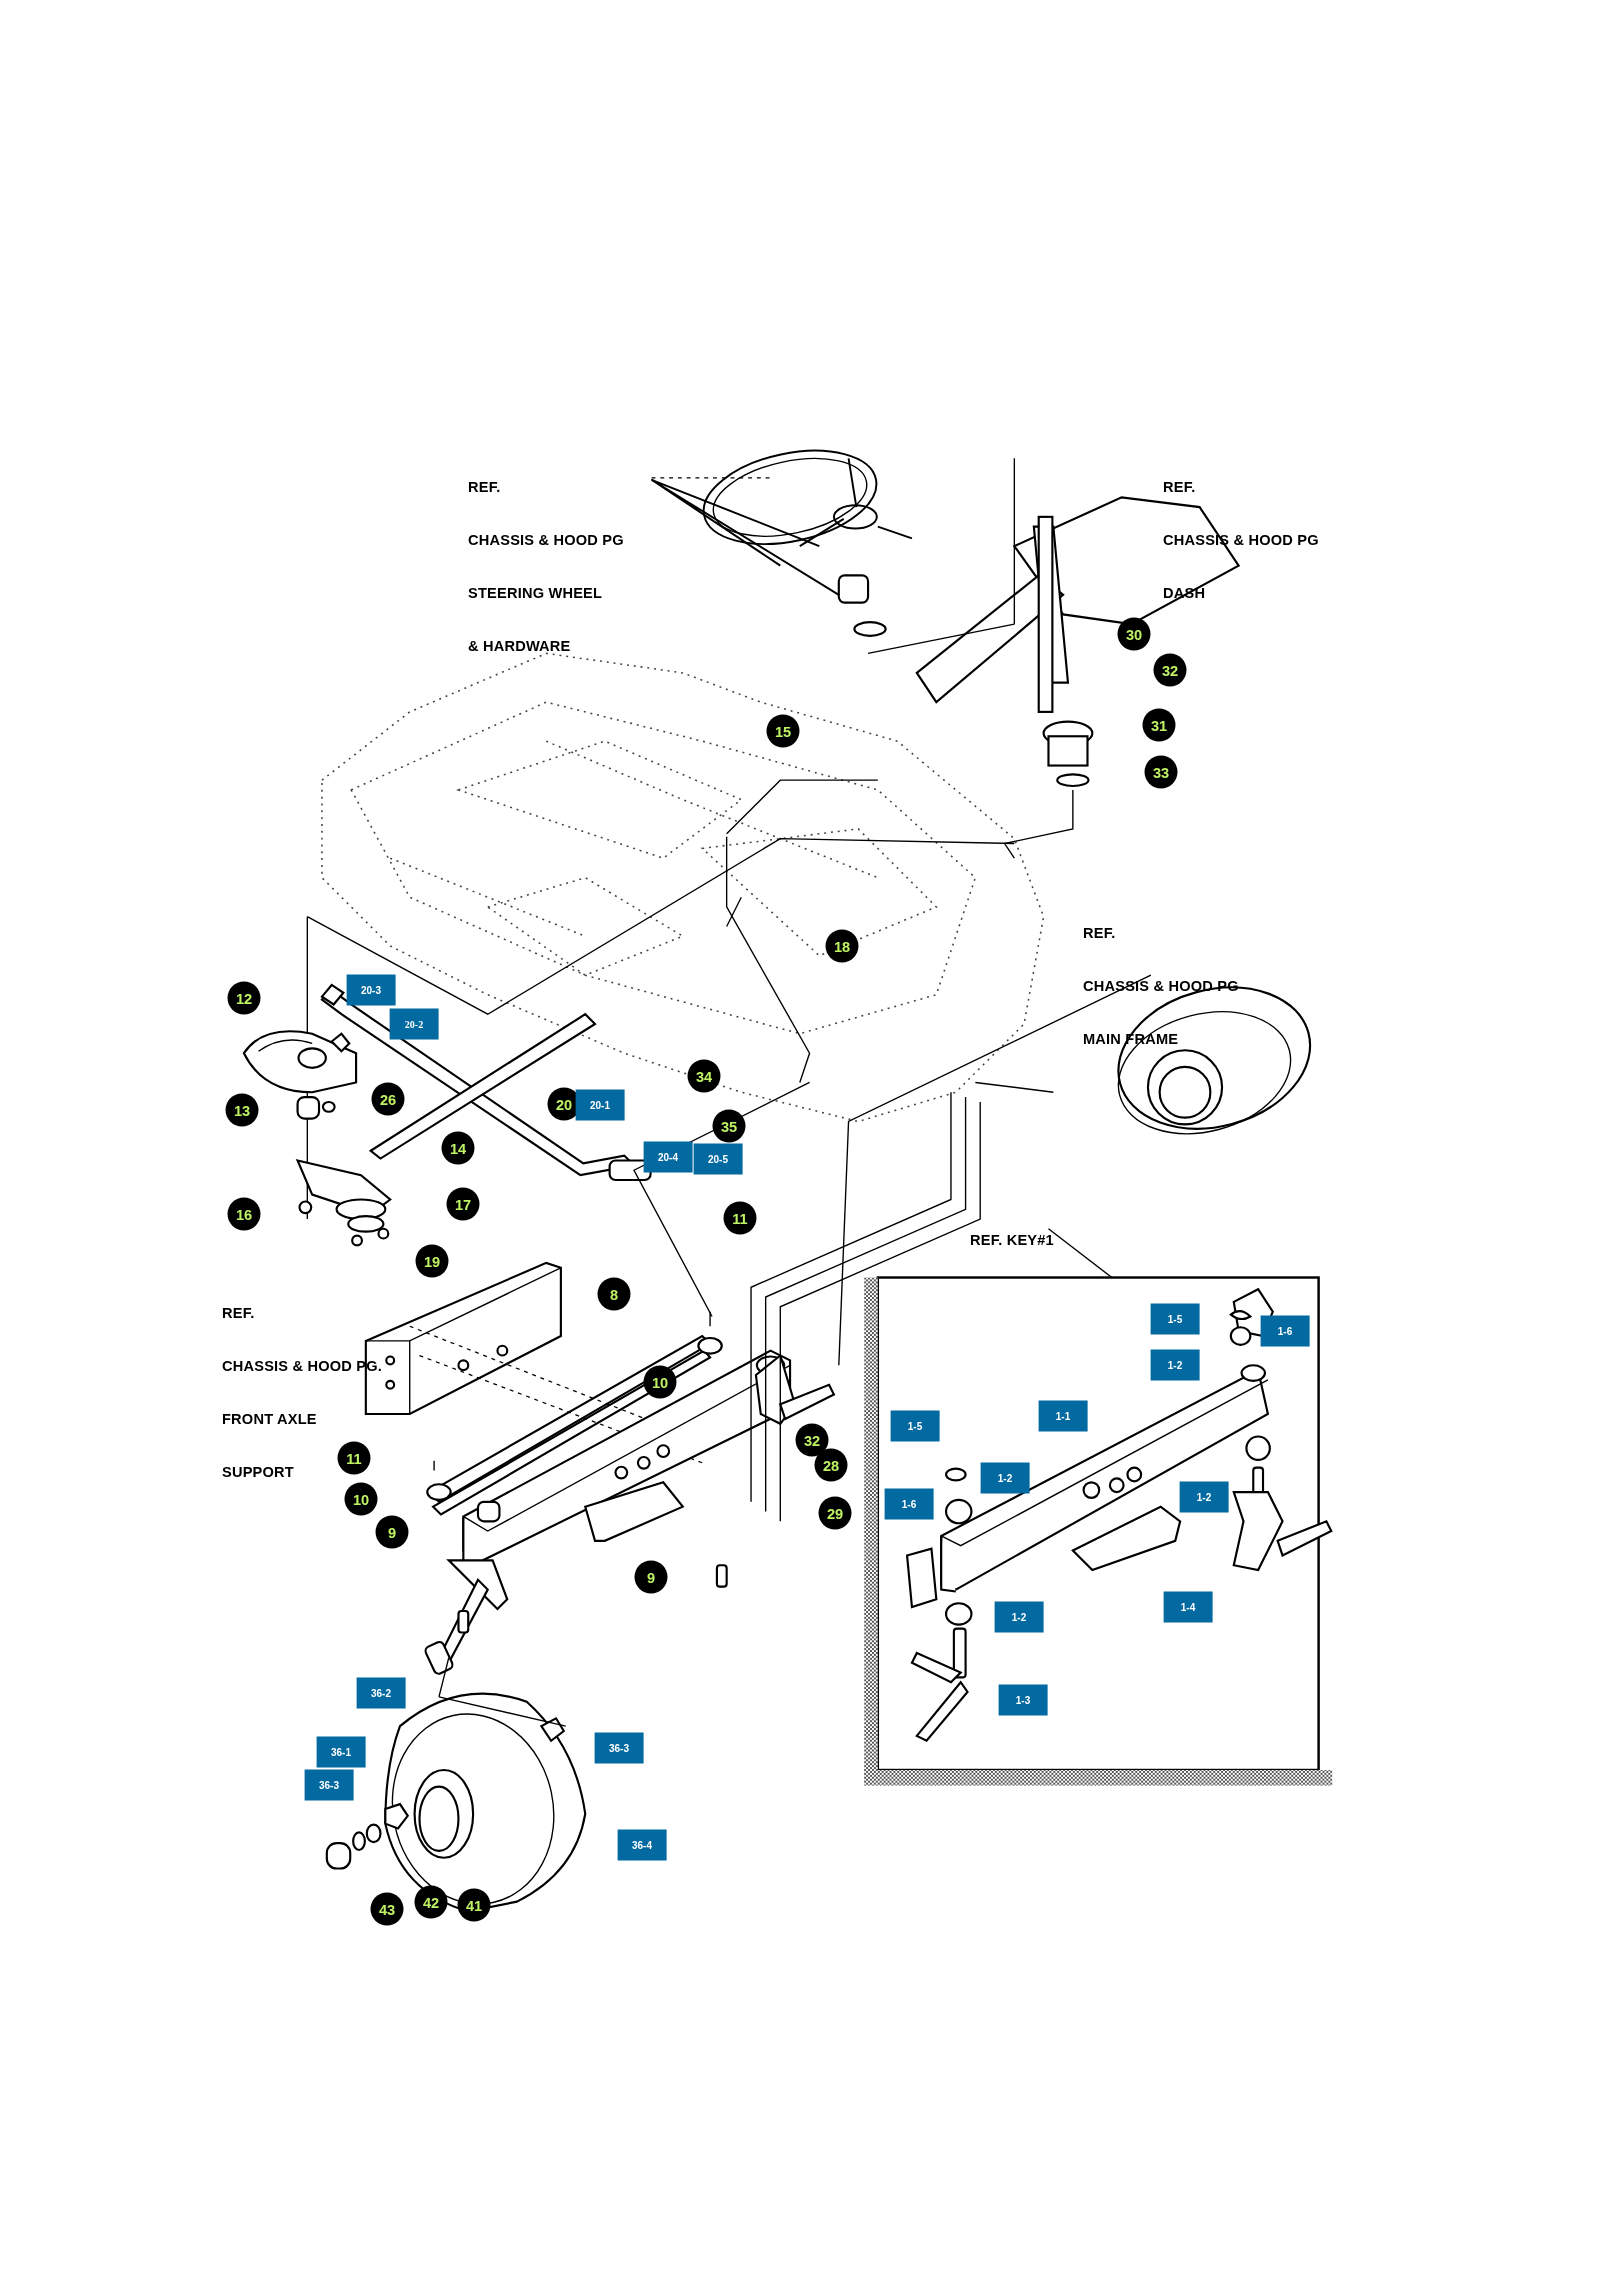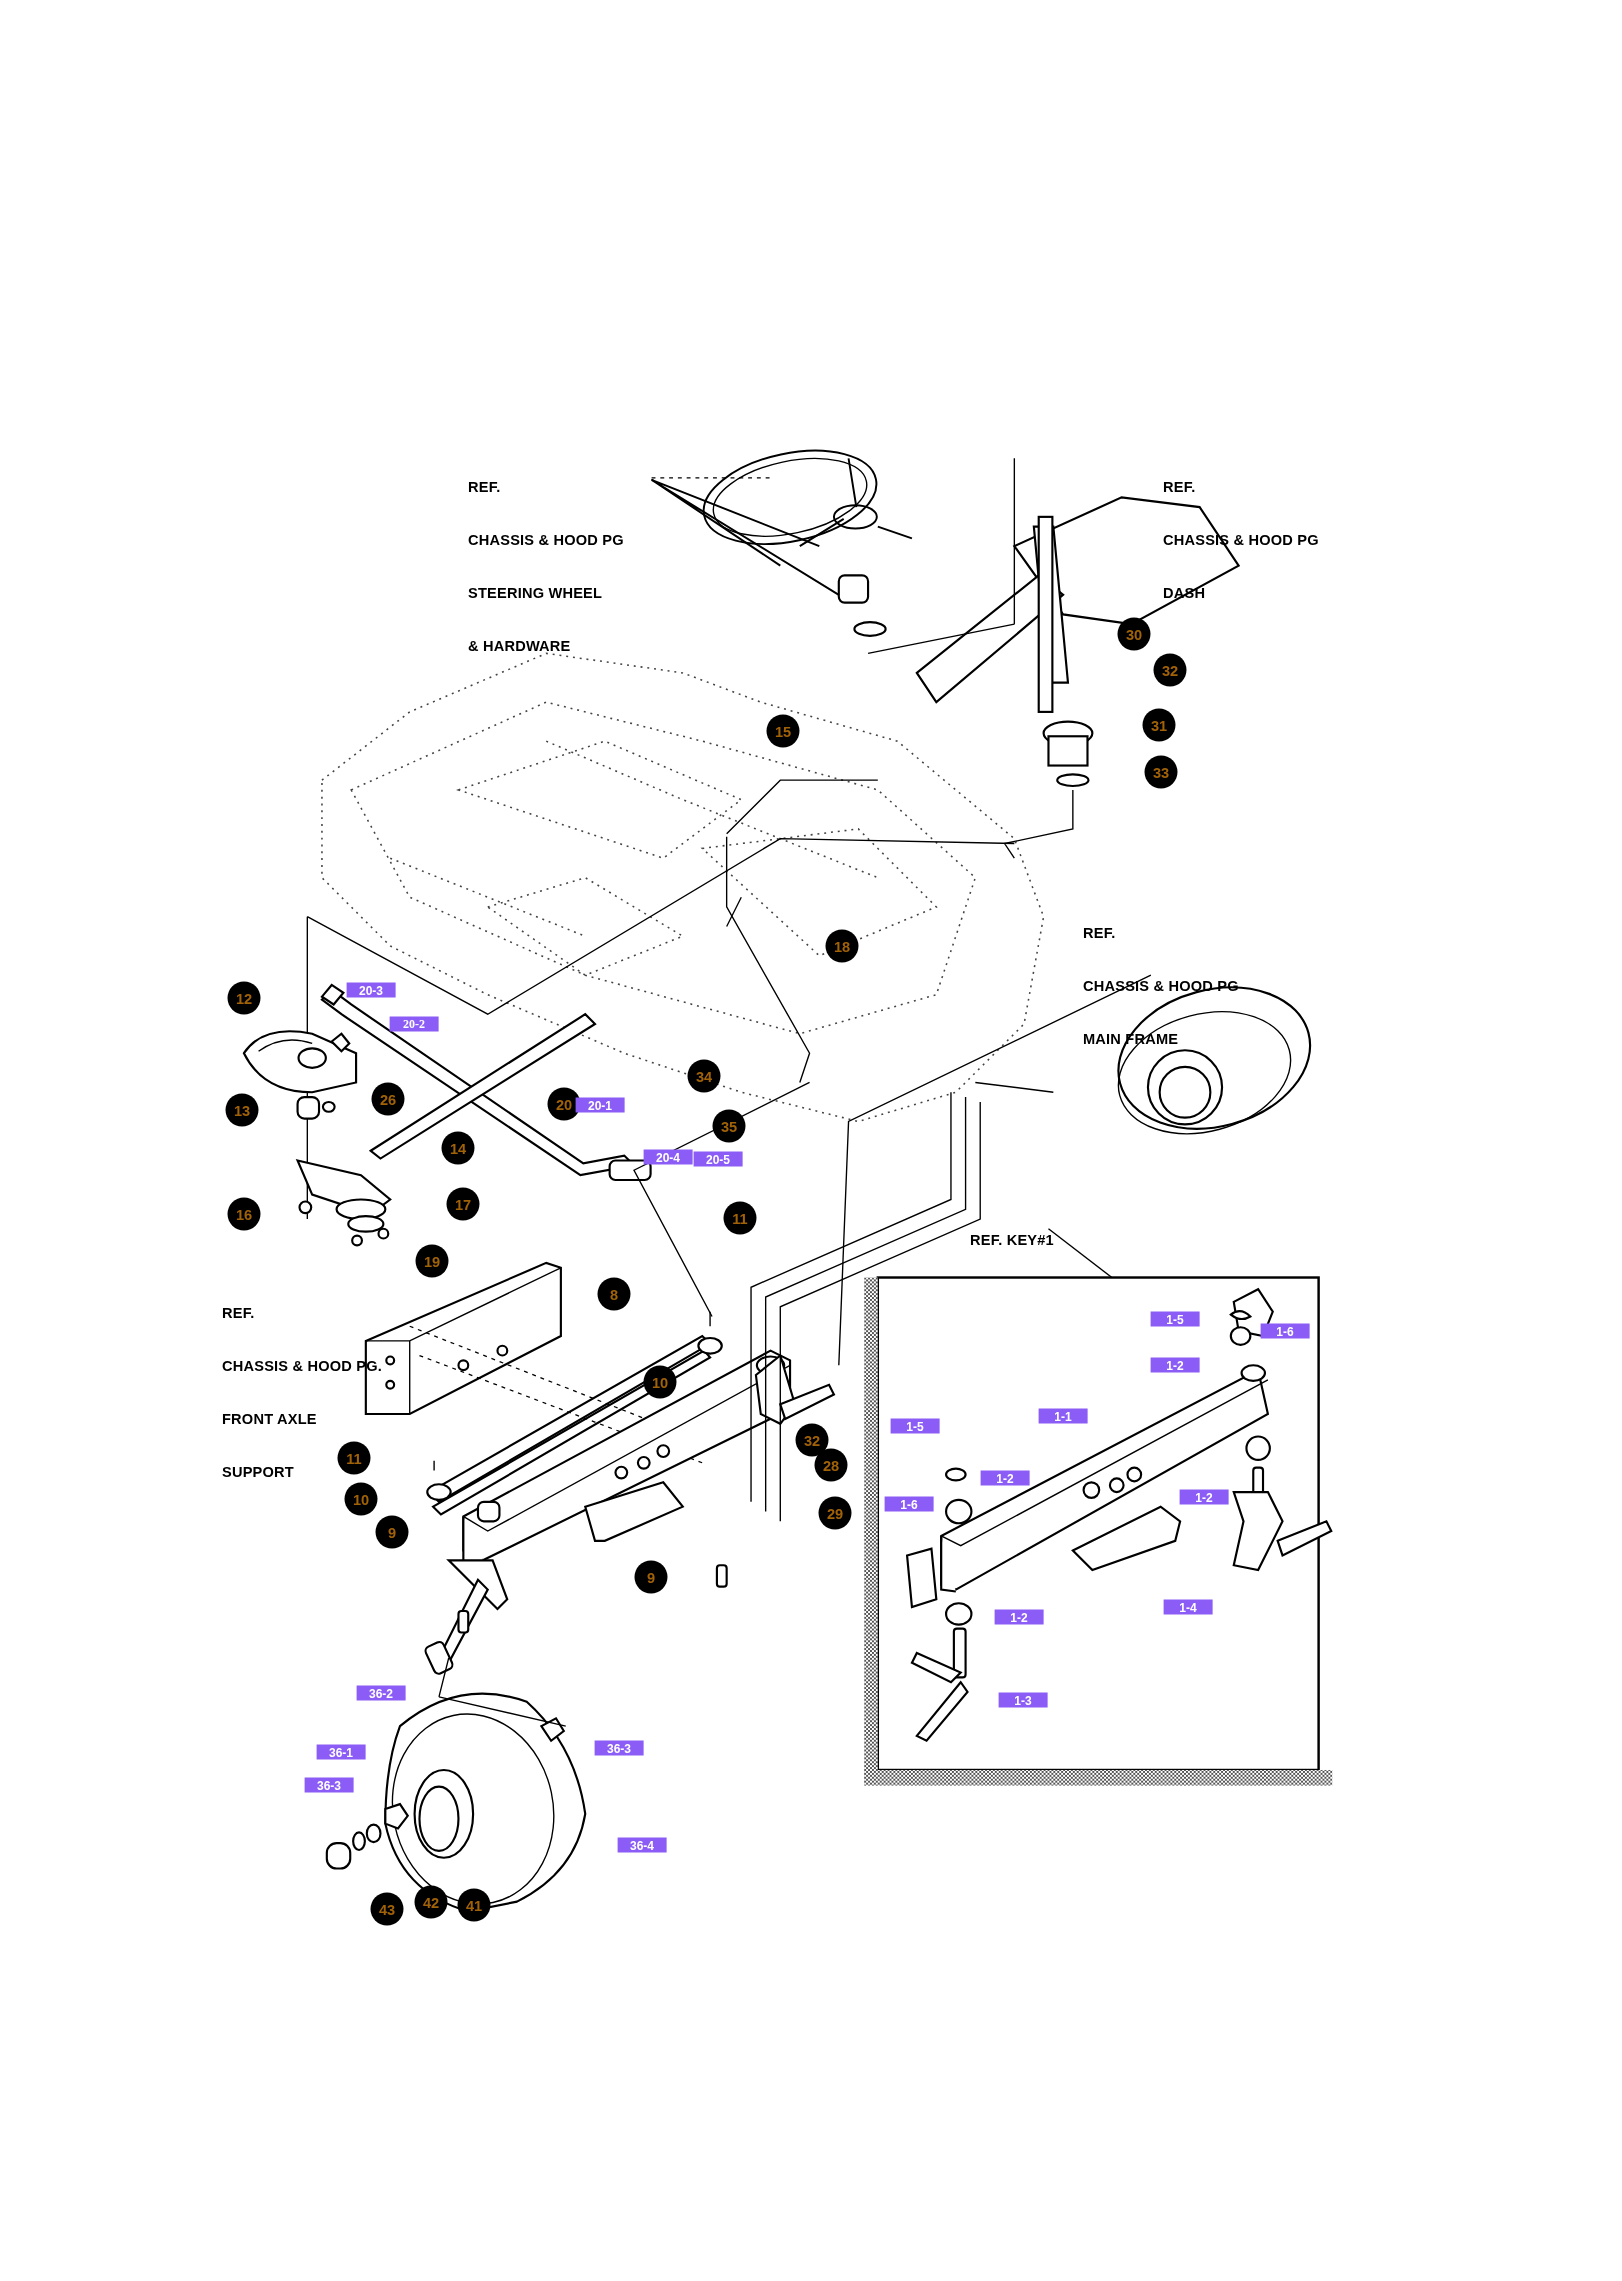"30" .circ { color: #a16207 -> #bef264 }
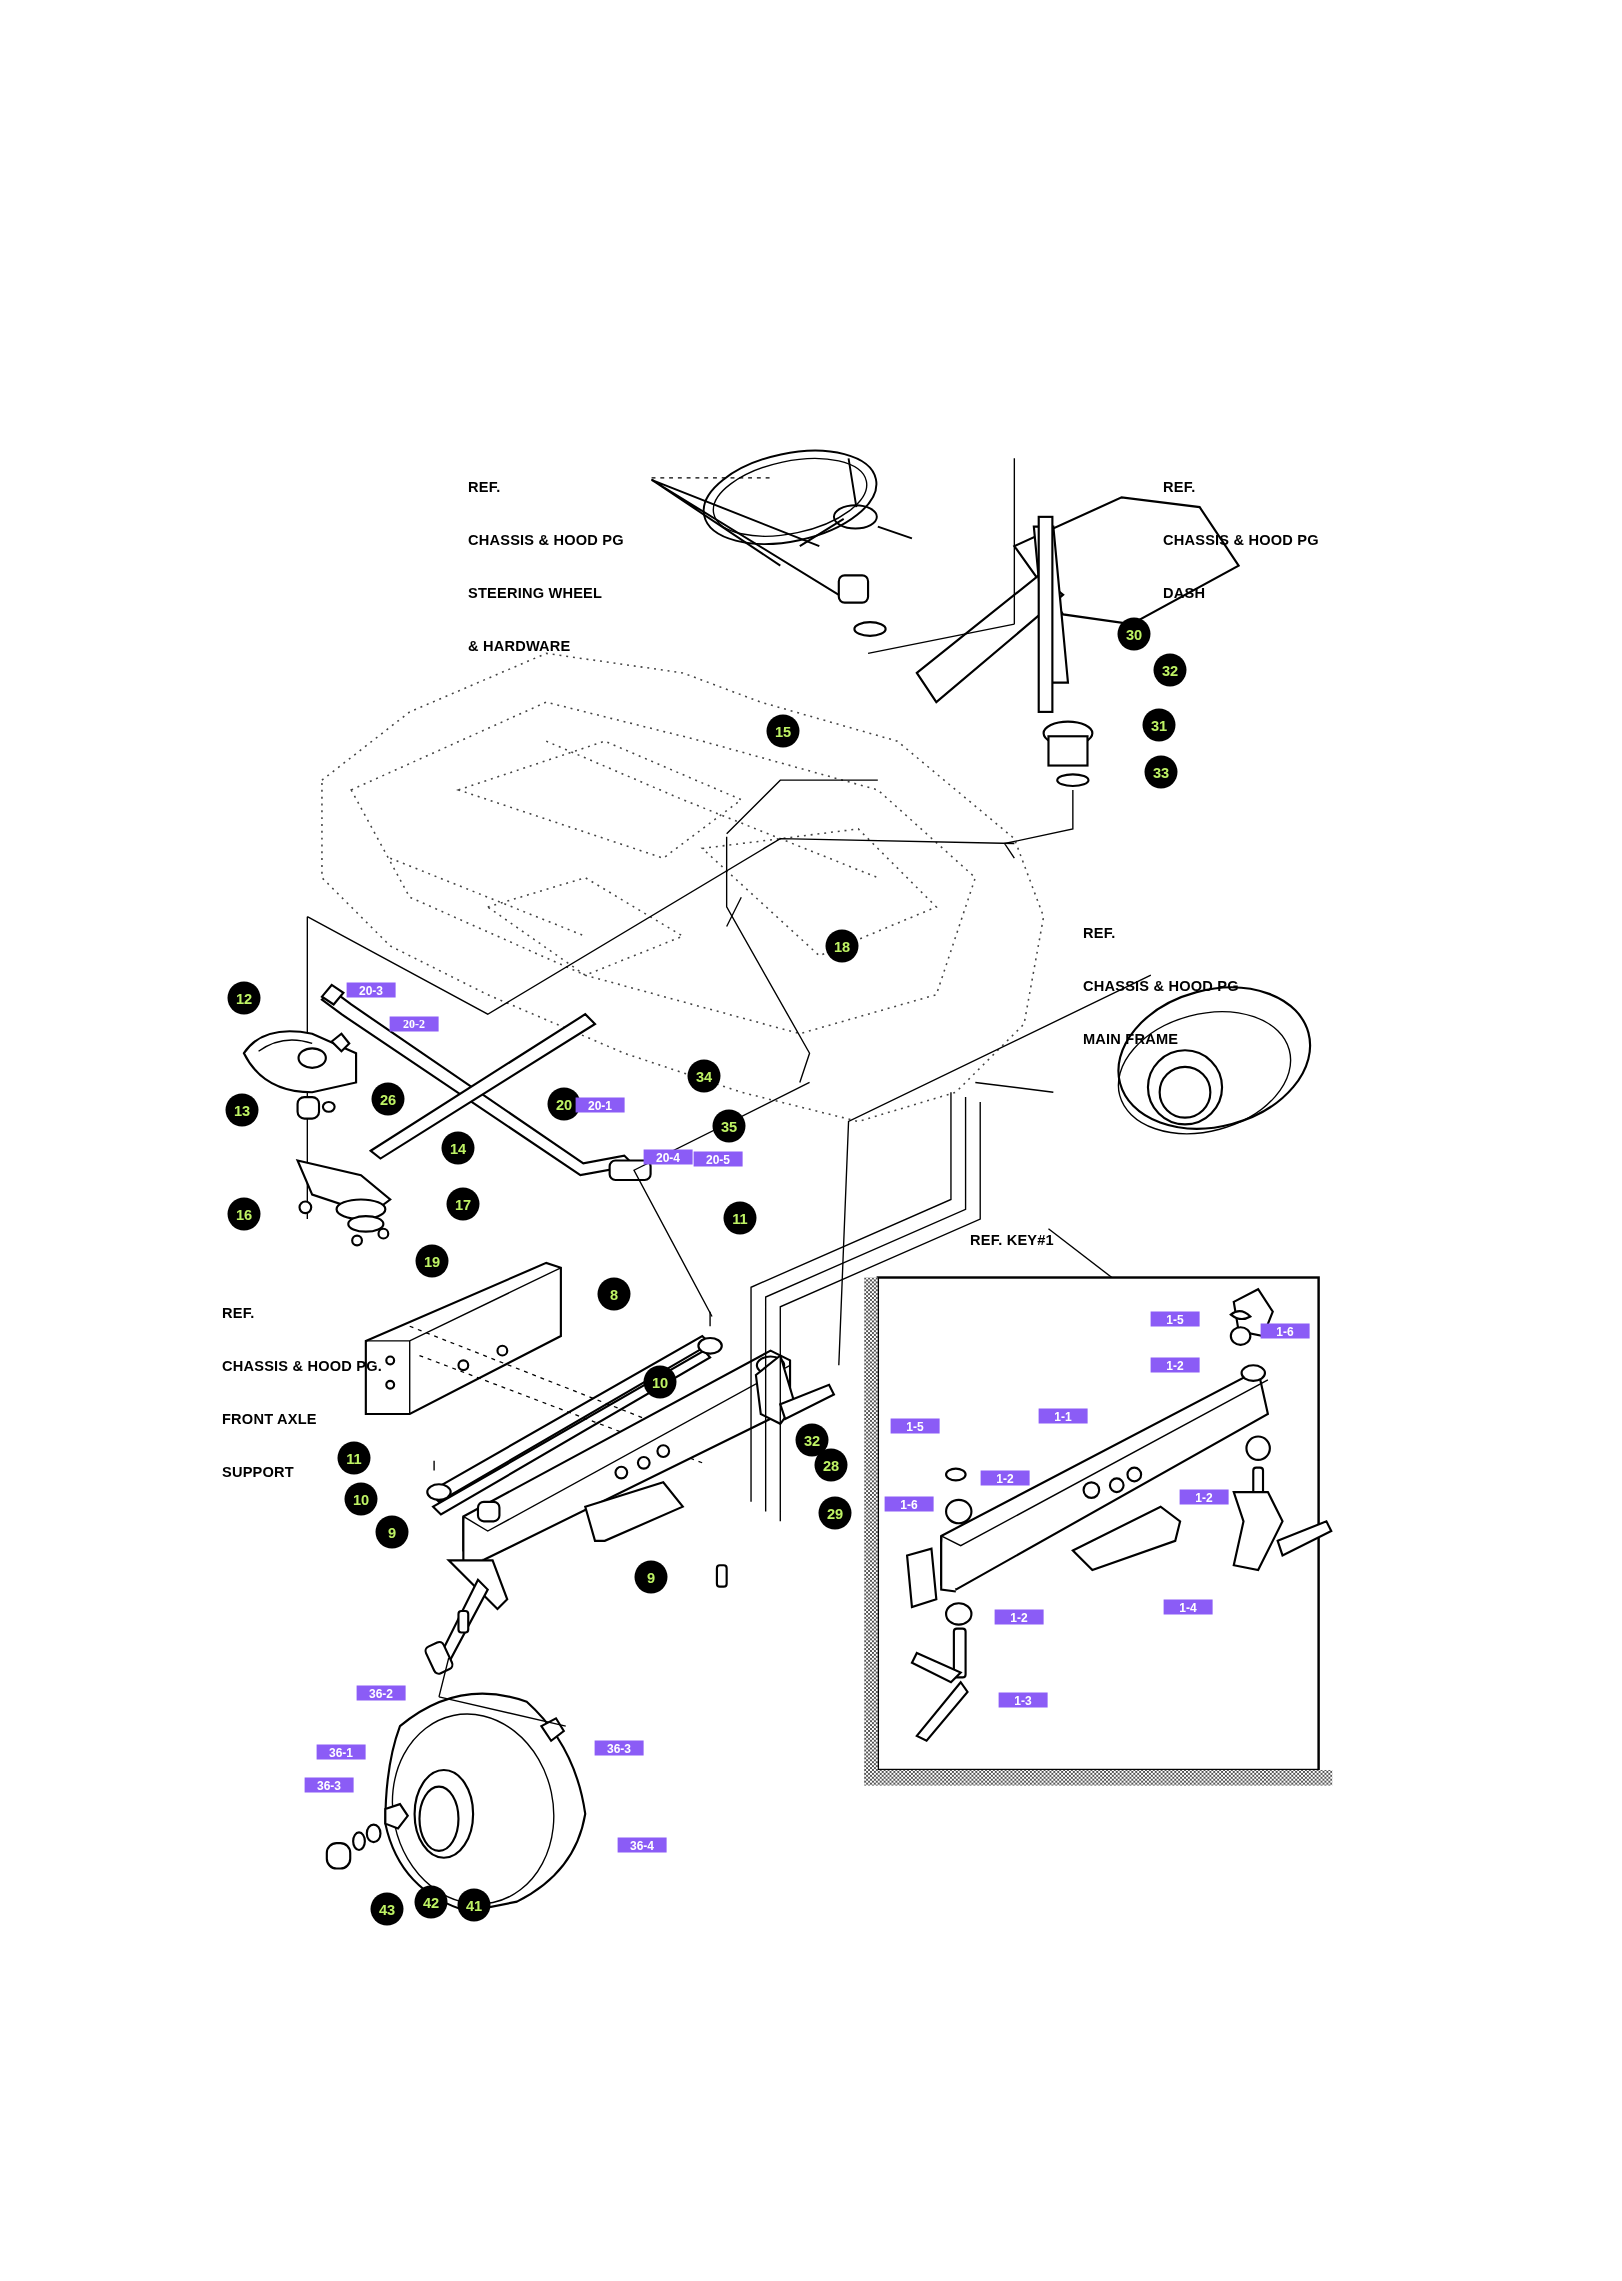"20-3" .tag { background: #8b5cf6 -> #0369a1; font-size: 12px -> 10px; height: 15px -> 31px }
